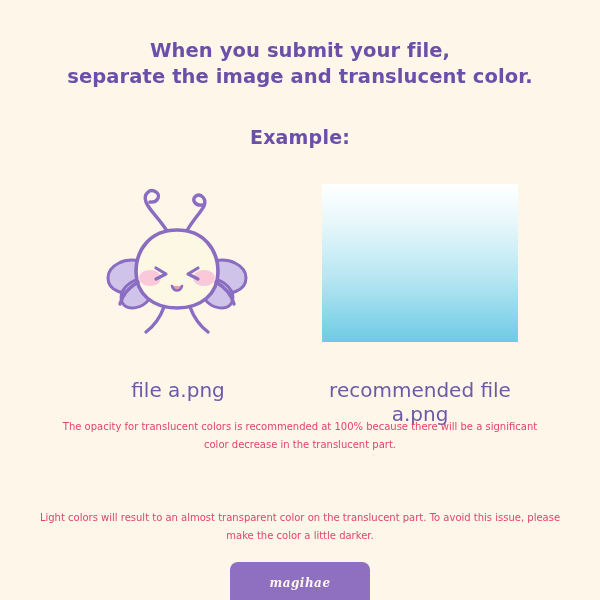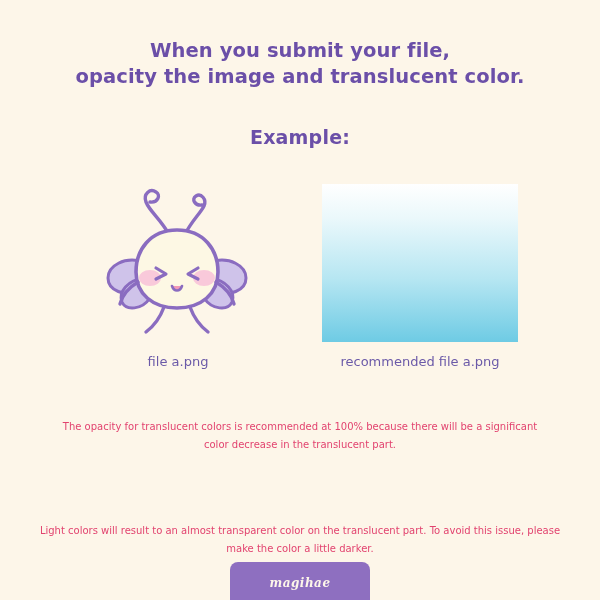"opacity the image and translucent" span.l2 { text: opacity -> separate }
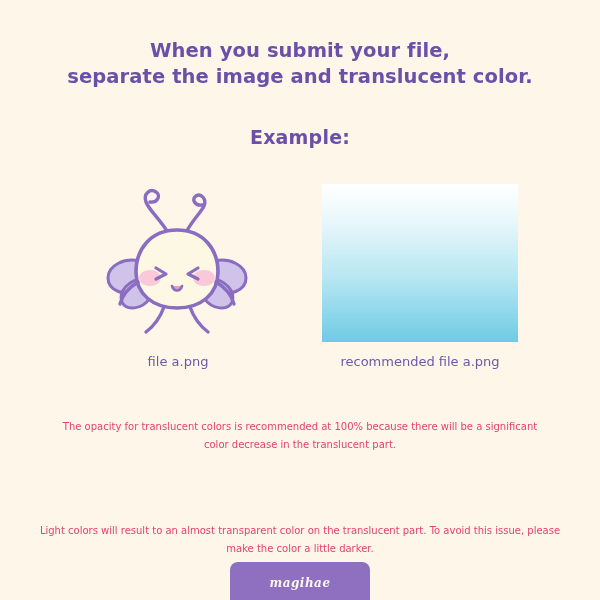"file a.png" .caption { font-size: 13px -> 20px; margin-top: none -> 24px }
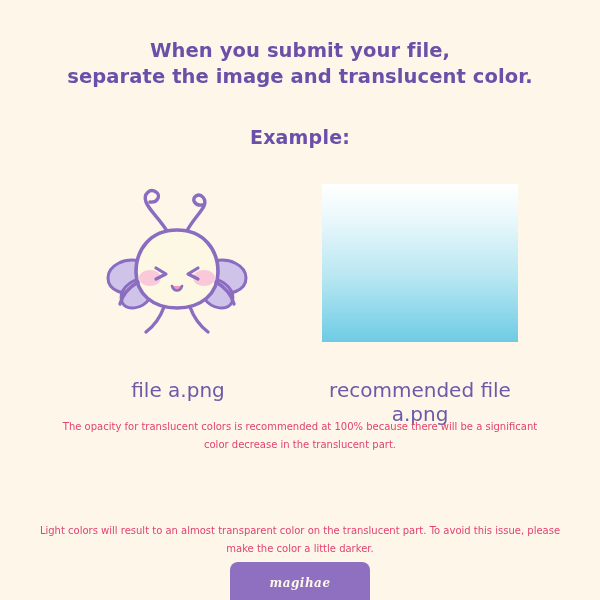"Light colors will result to" .note2 { top: 522px -> 509px }
